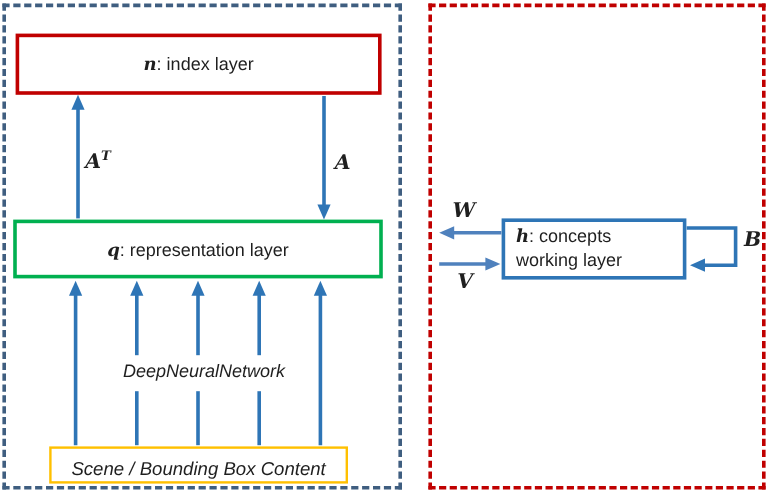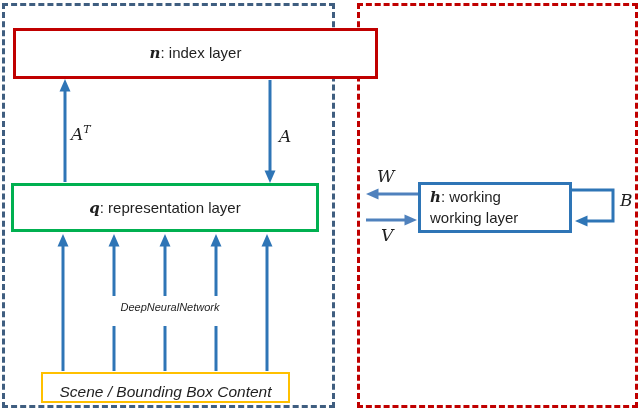"n: index layer" .index-box { width: 365px -> 305px }
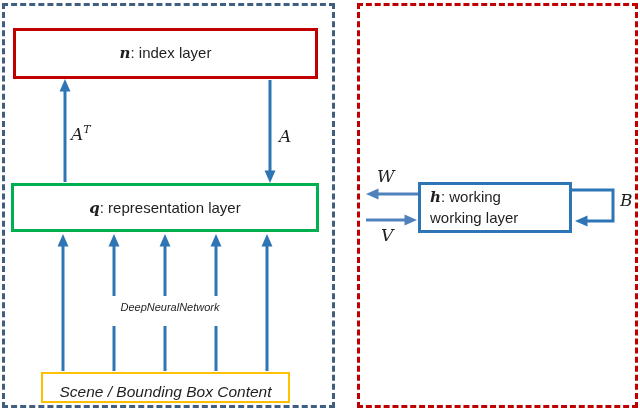"AT" .math-label { font-weight: normal -> bold }
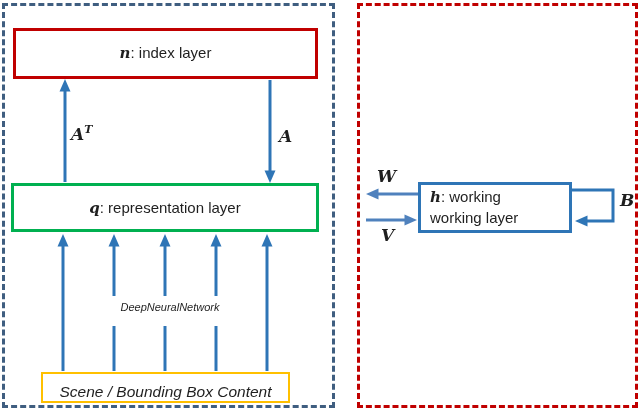": working" span { text: working -> concepts }
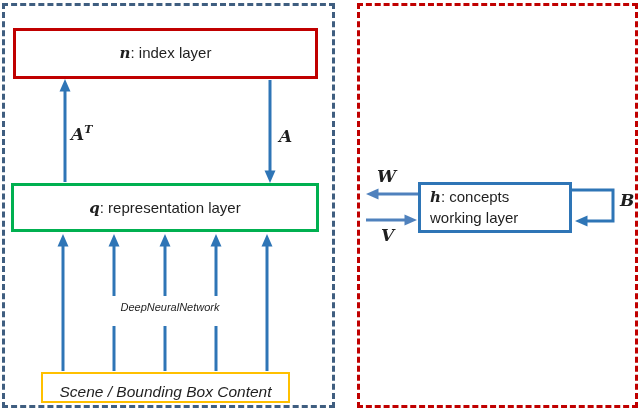"DeepNeuralNetwork" .dnn-label { font-size: 11px -> 15px }
